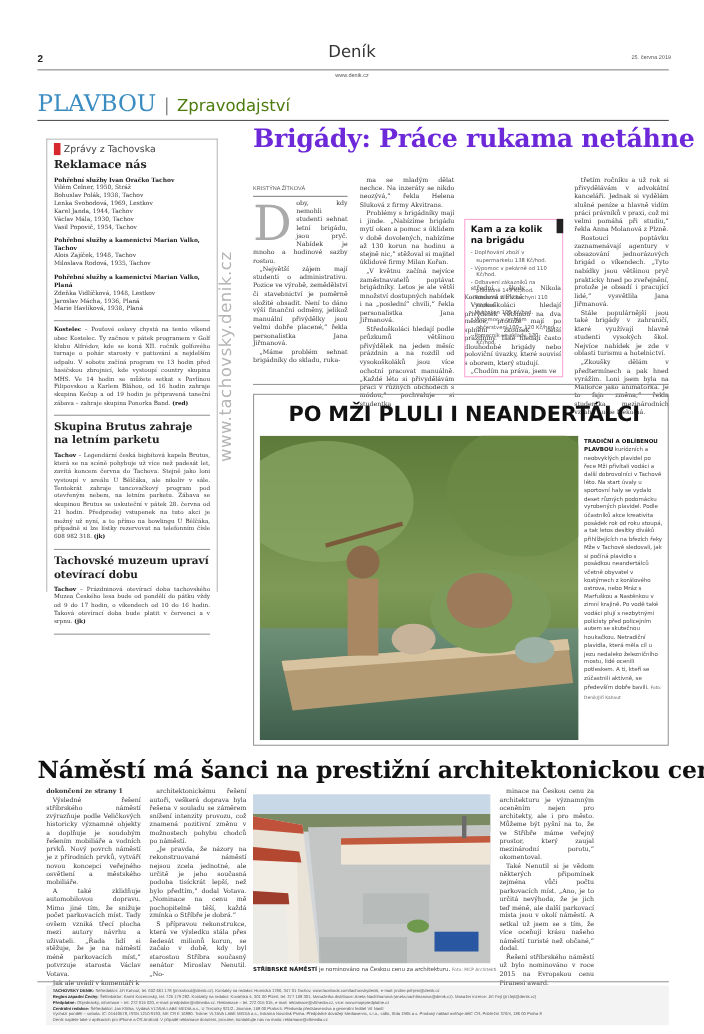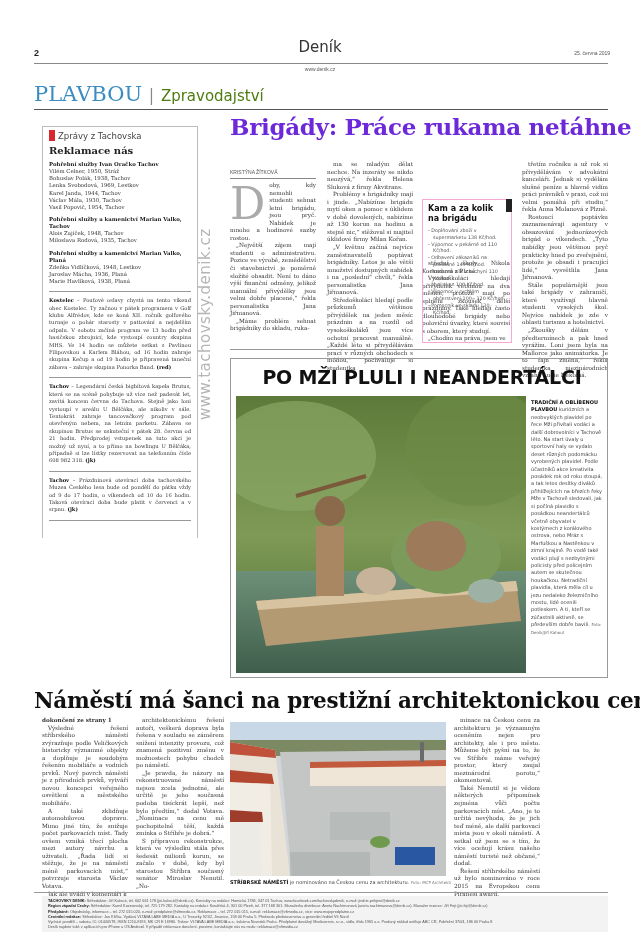"Skupina Brutus zahraje na letním" div.lc-h2 { html: none -> <div>Skupina Brutus zahraje na letním parketu</div> }
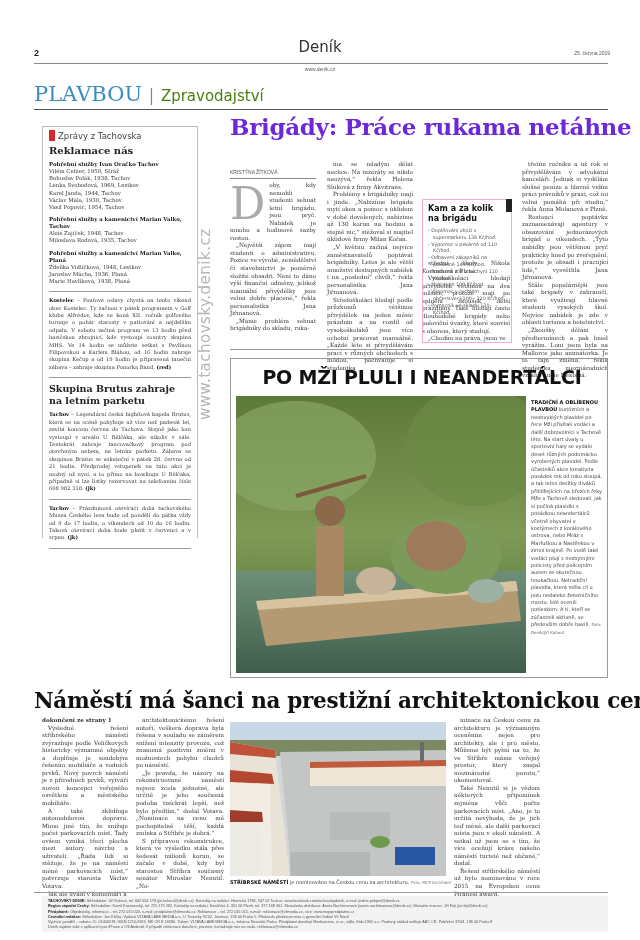"Tachovské muzeum upraví otevírací dobu" div.lc-h2 { html: none -> <div>Tachovské muzeum upraví otevírací dobu</div> }
